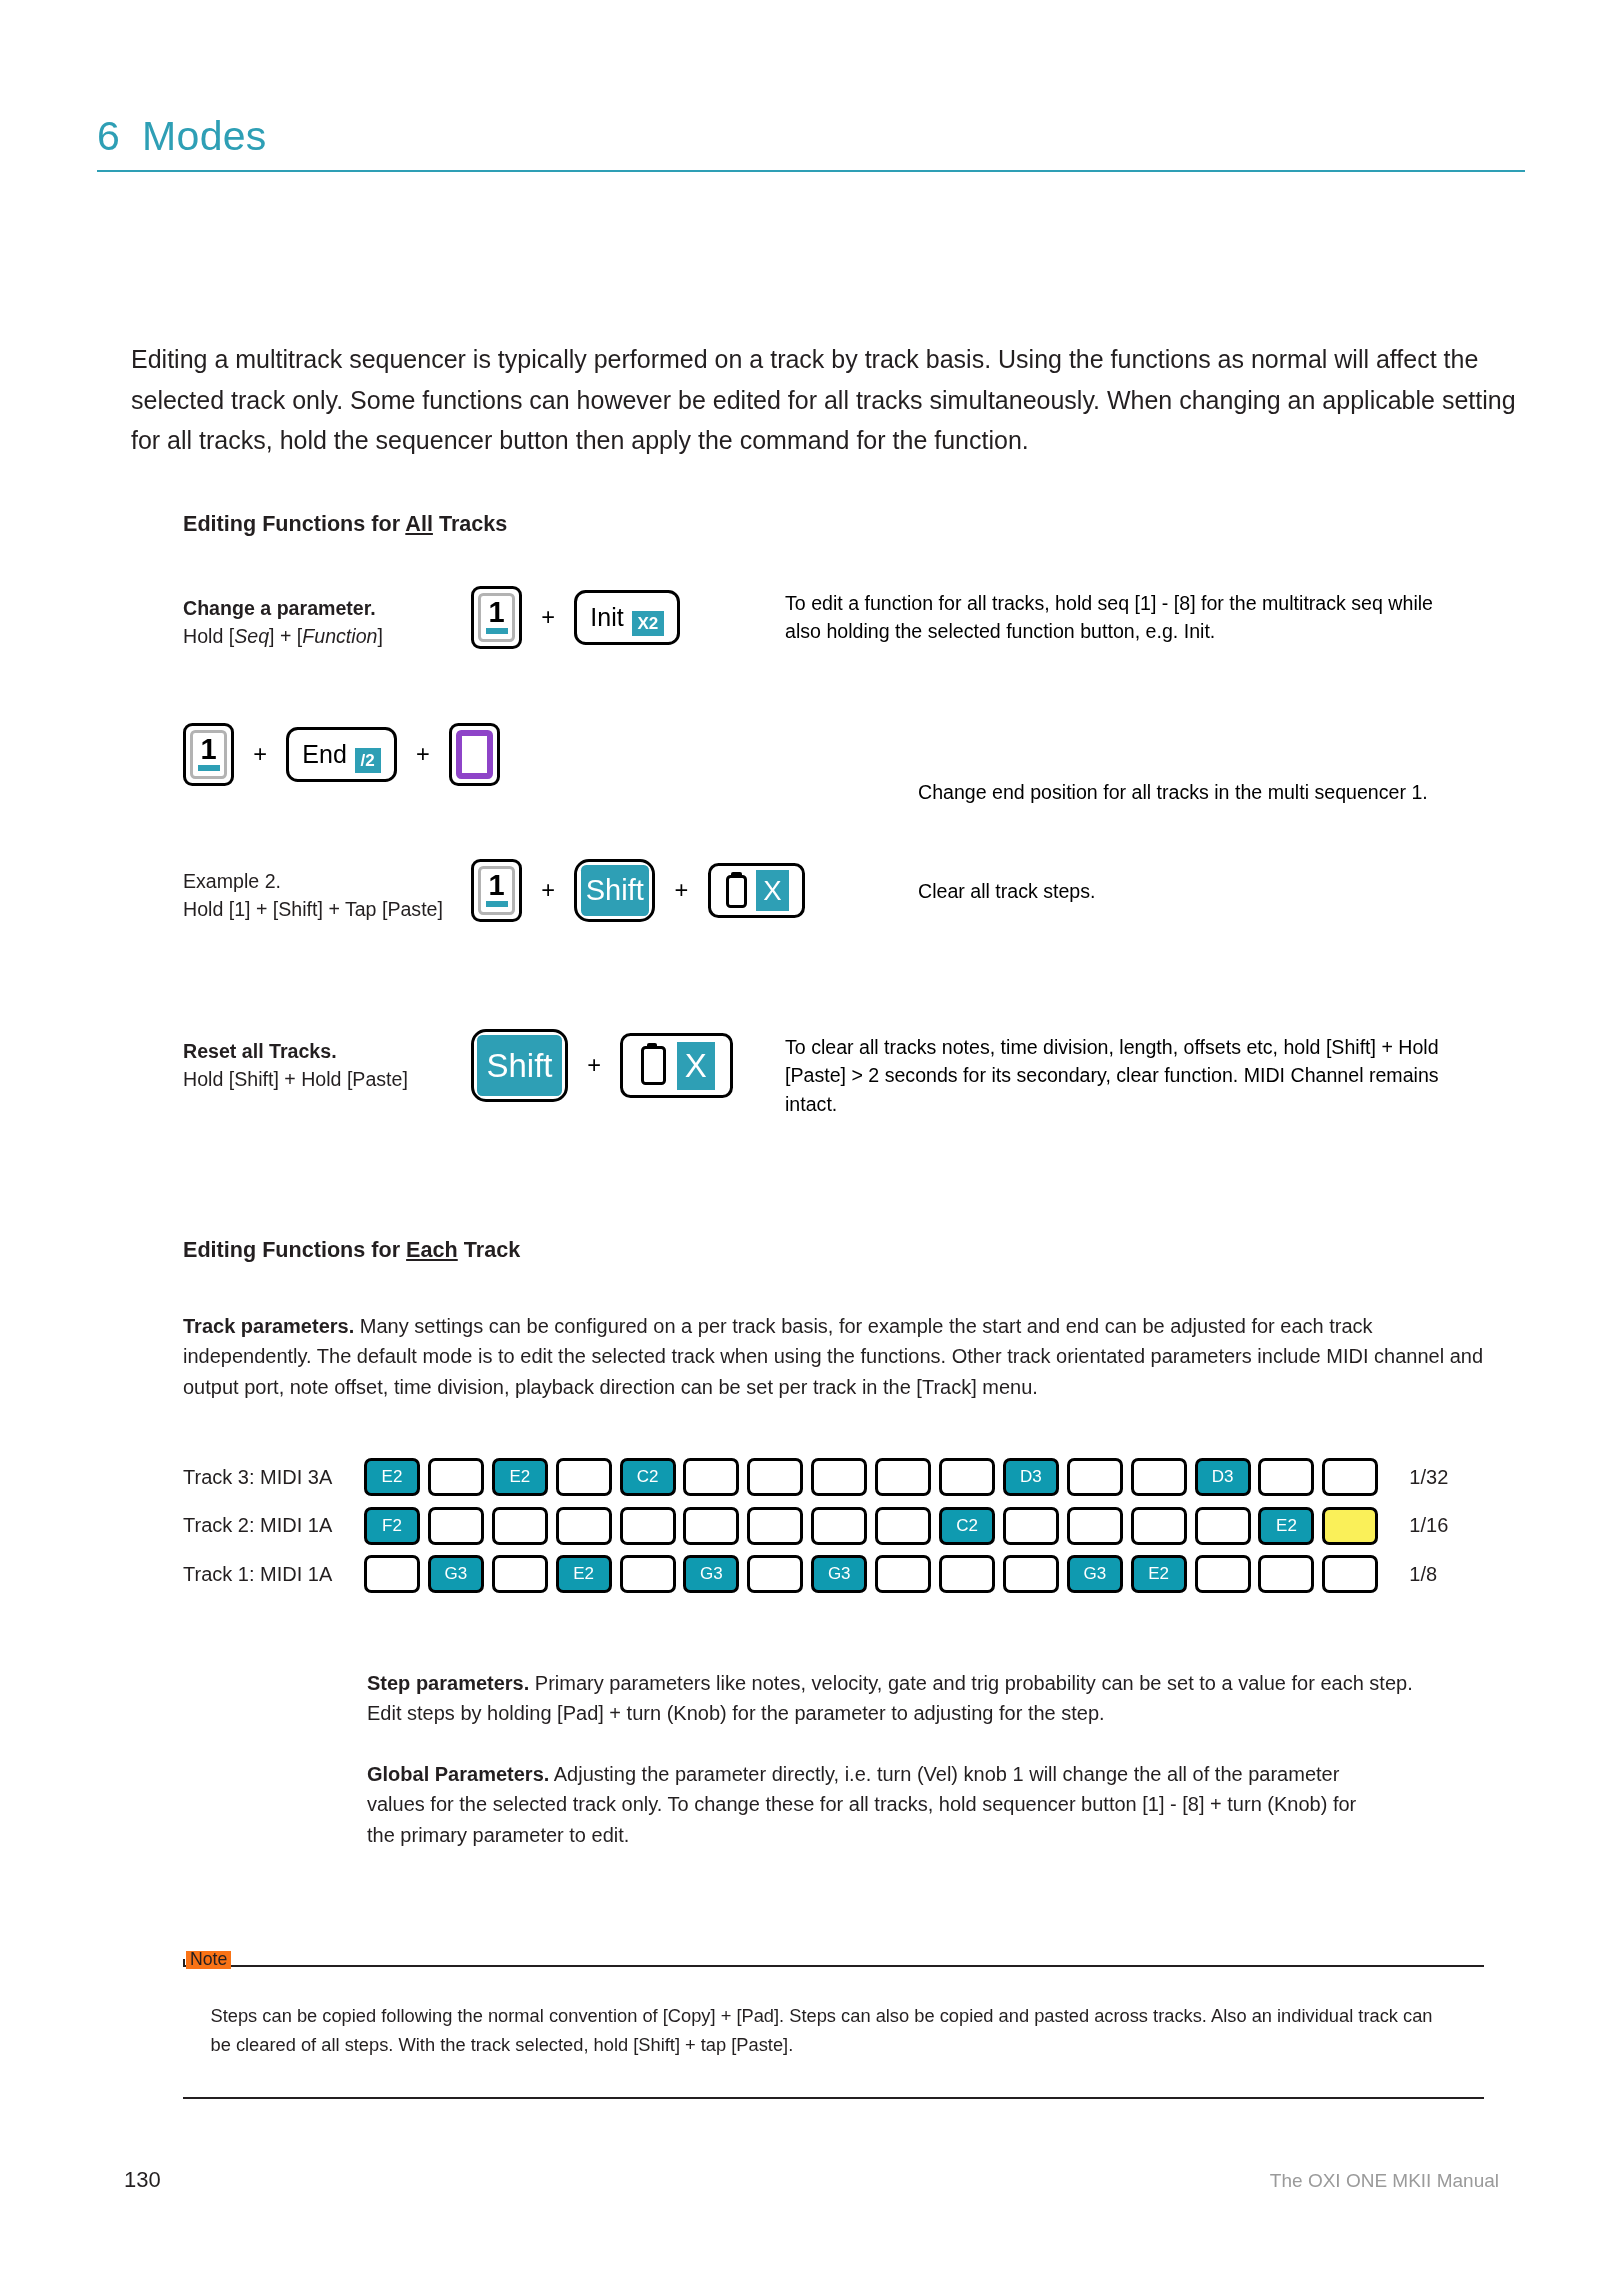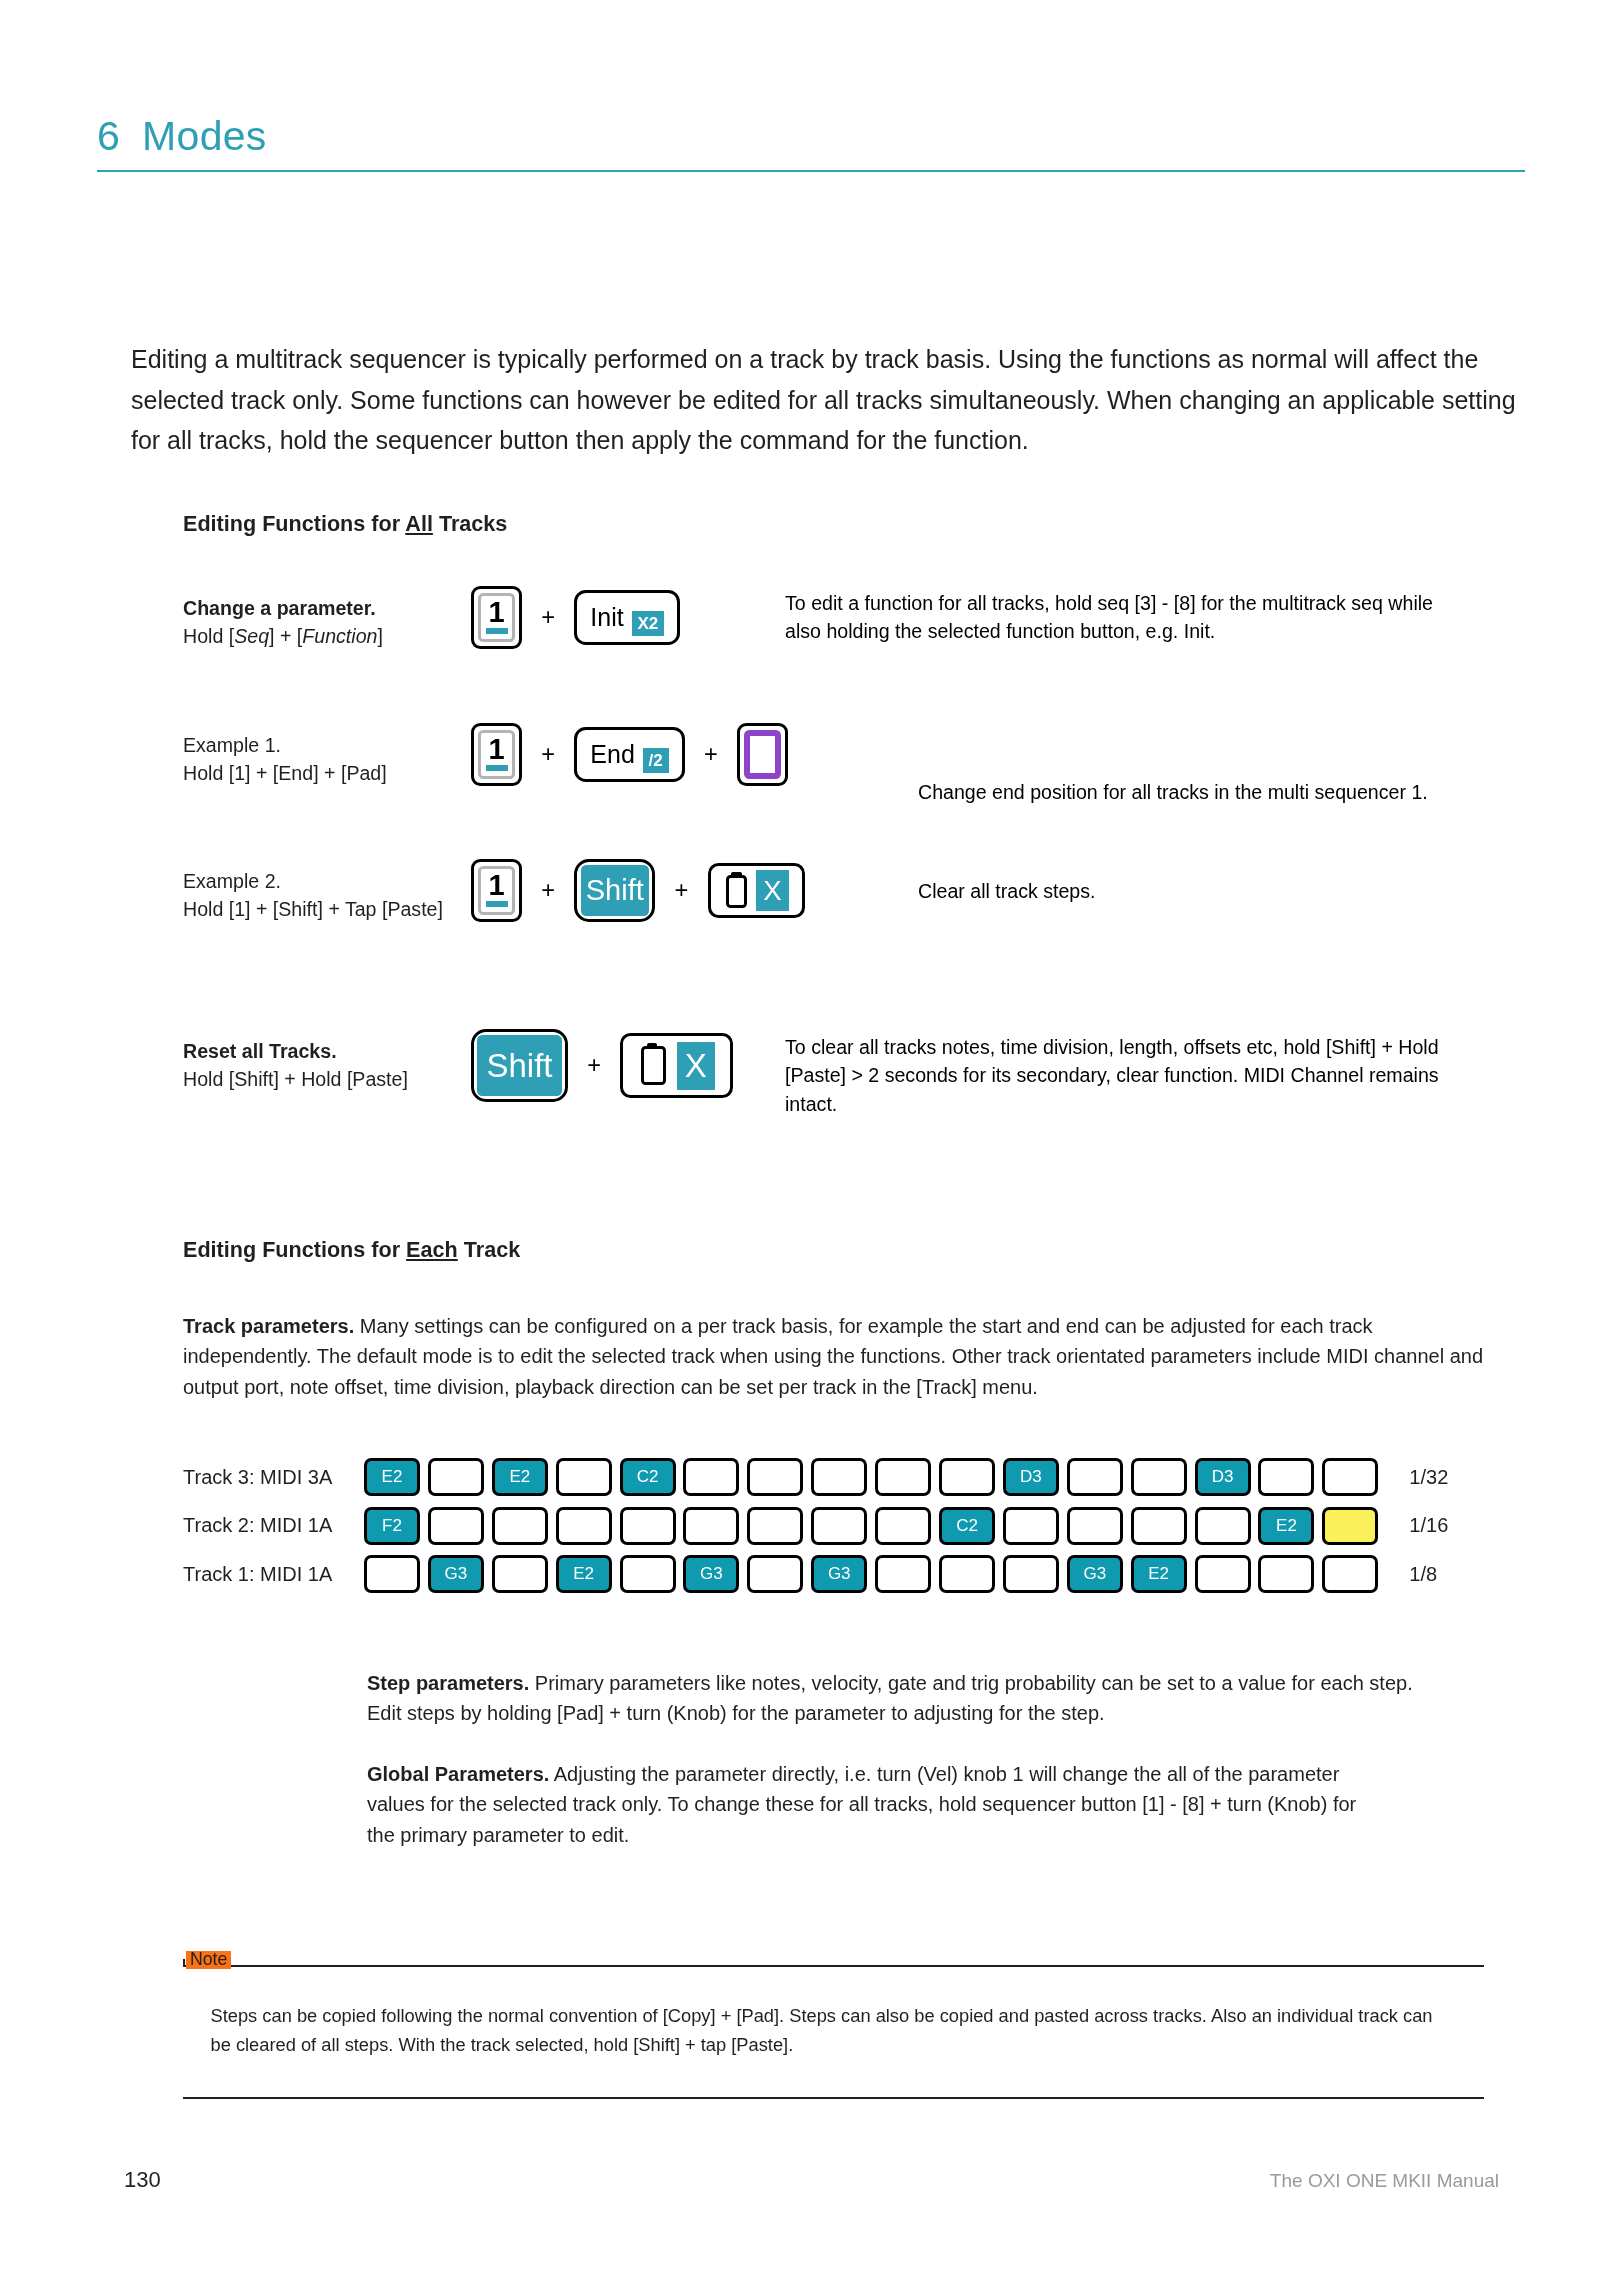"To edit a function for" div.fn-desc { text: 3 -> 1 }
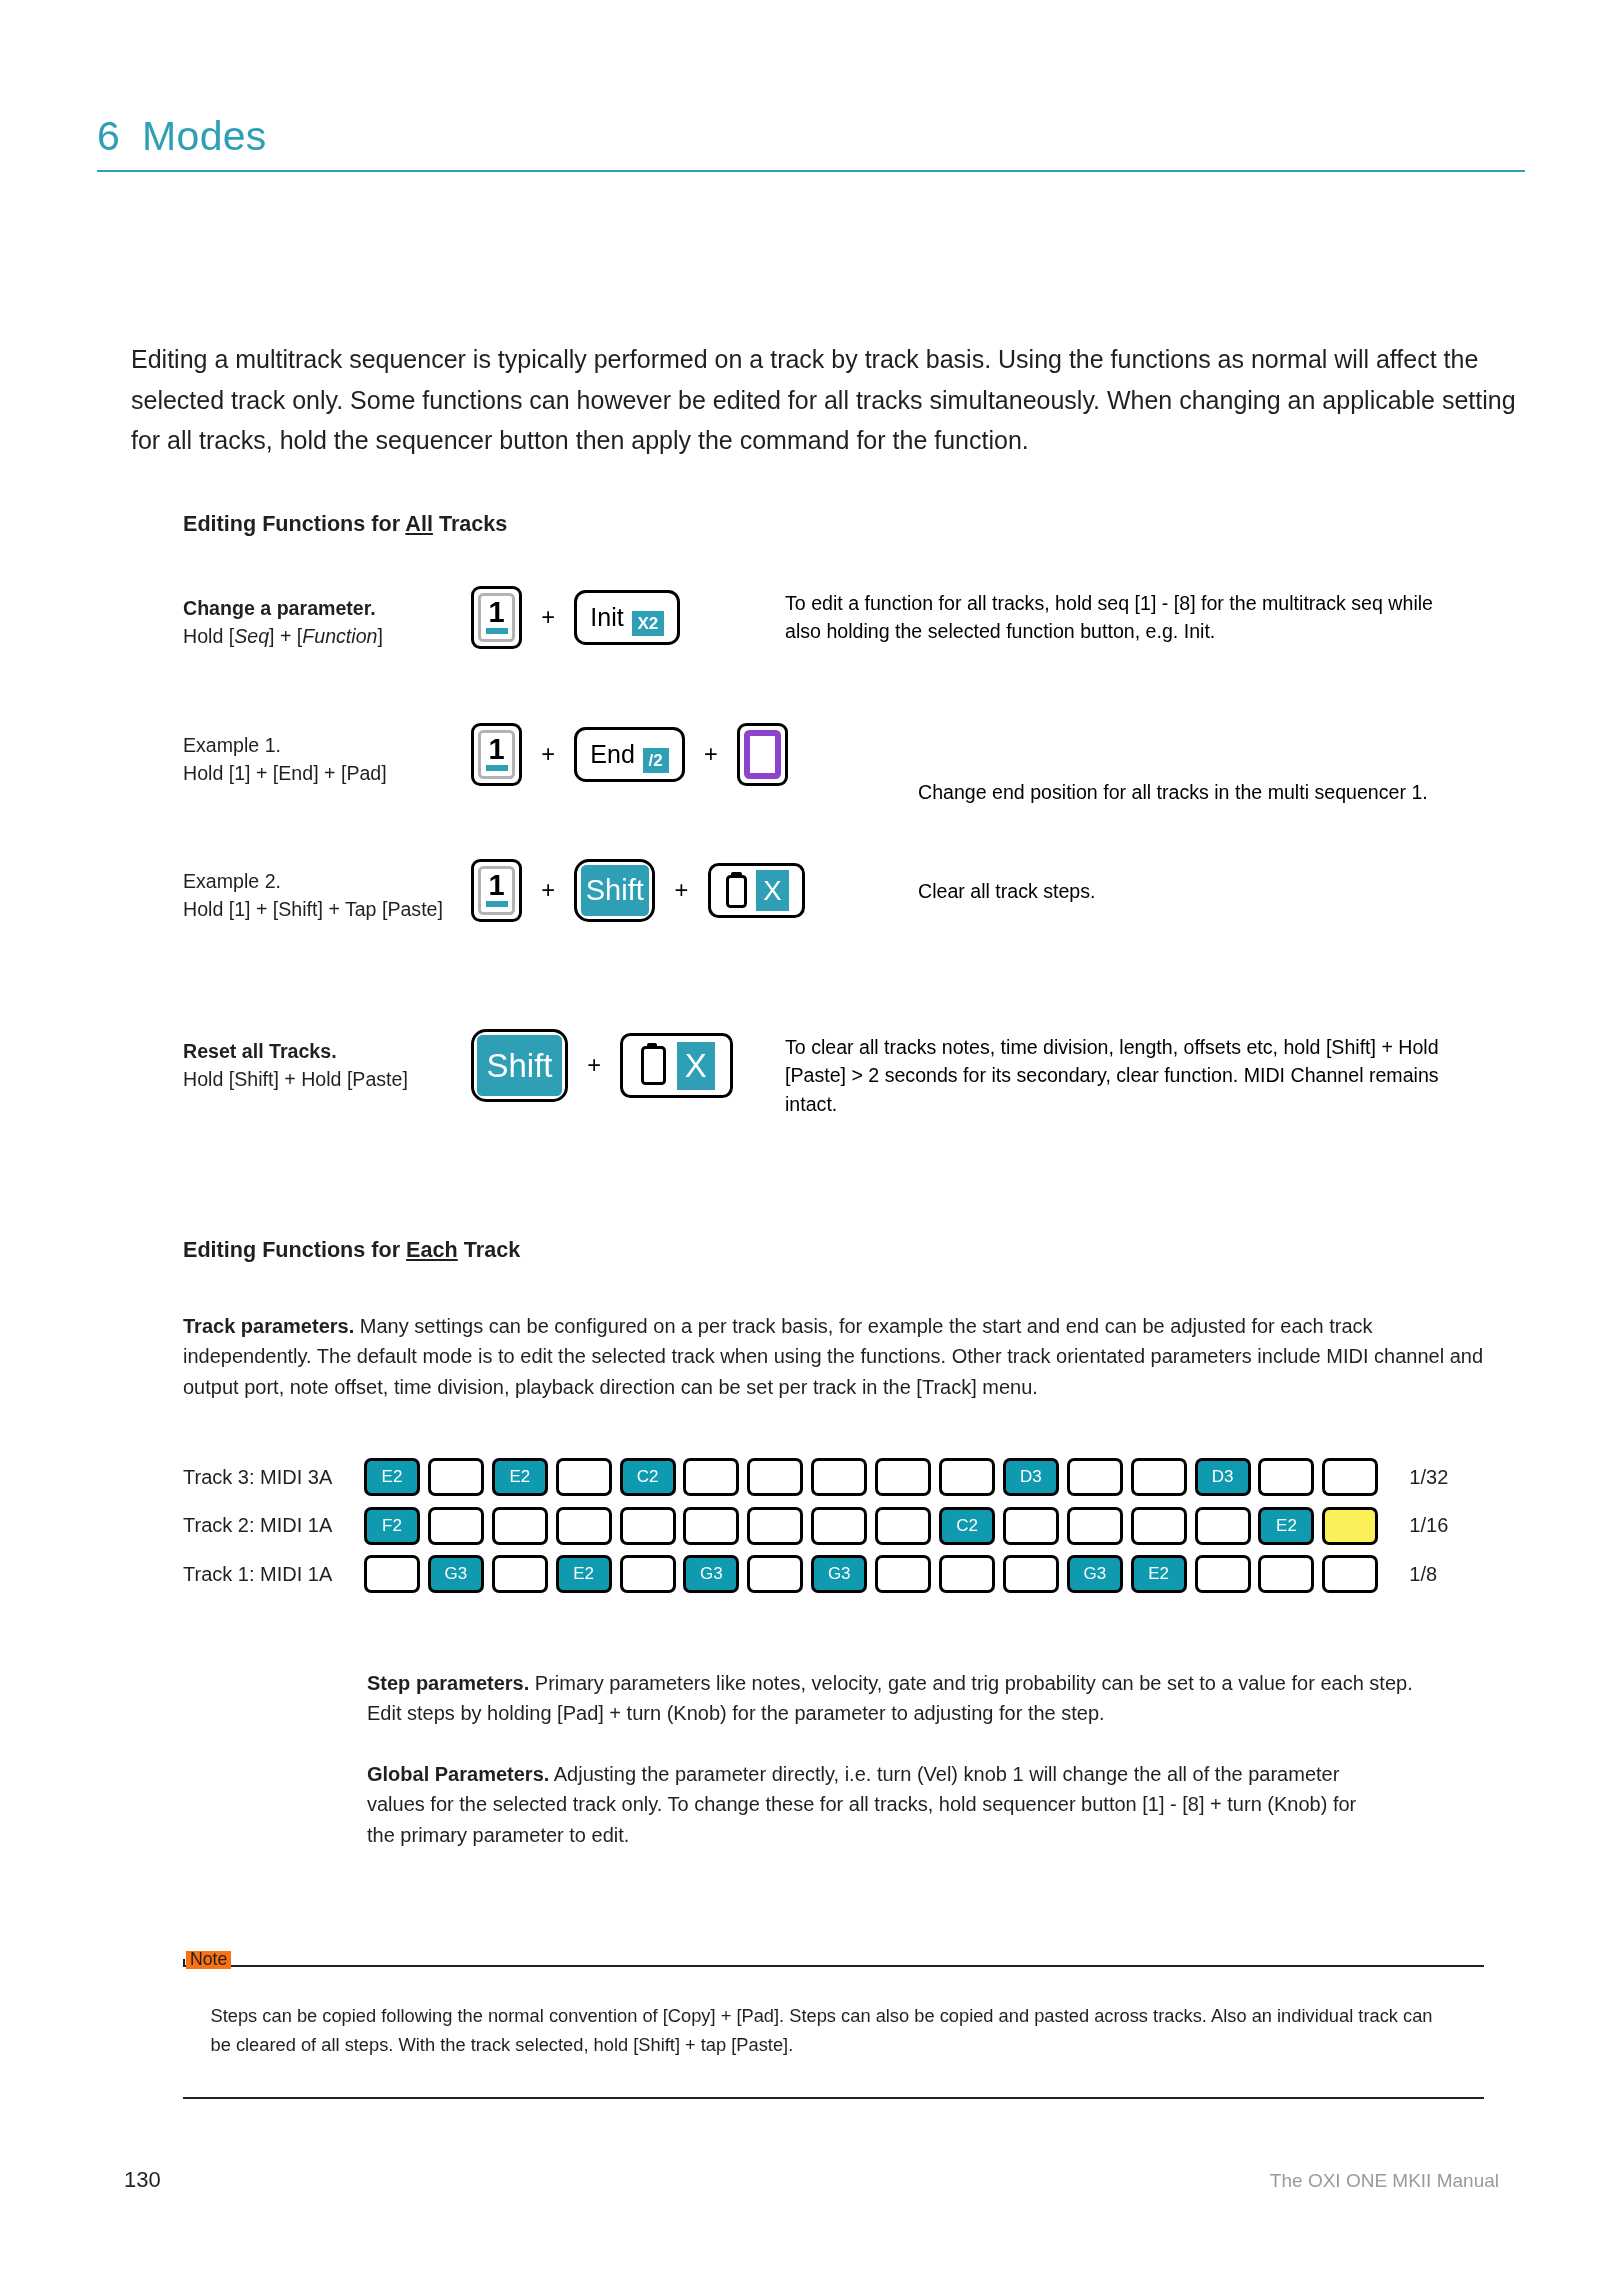"Example 1." div.fn-label { html: <div> <div>Example 1.</div> <div>Hold [1] + [End] + [Pad]</div> </div> -> none }
